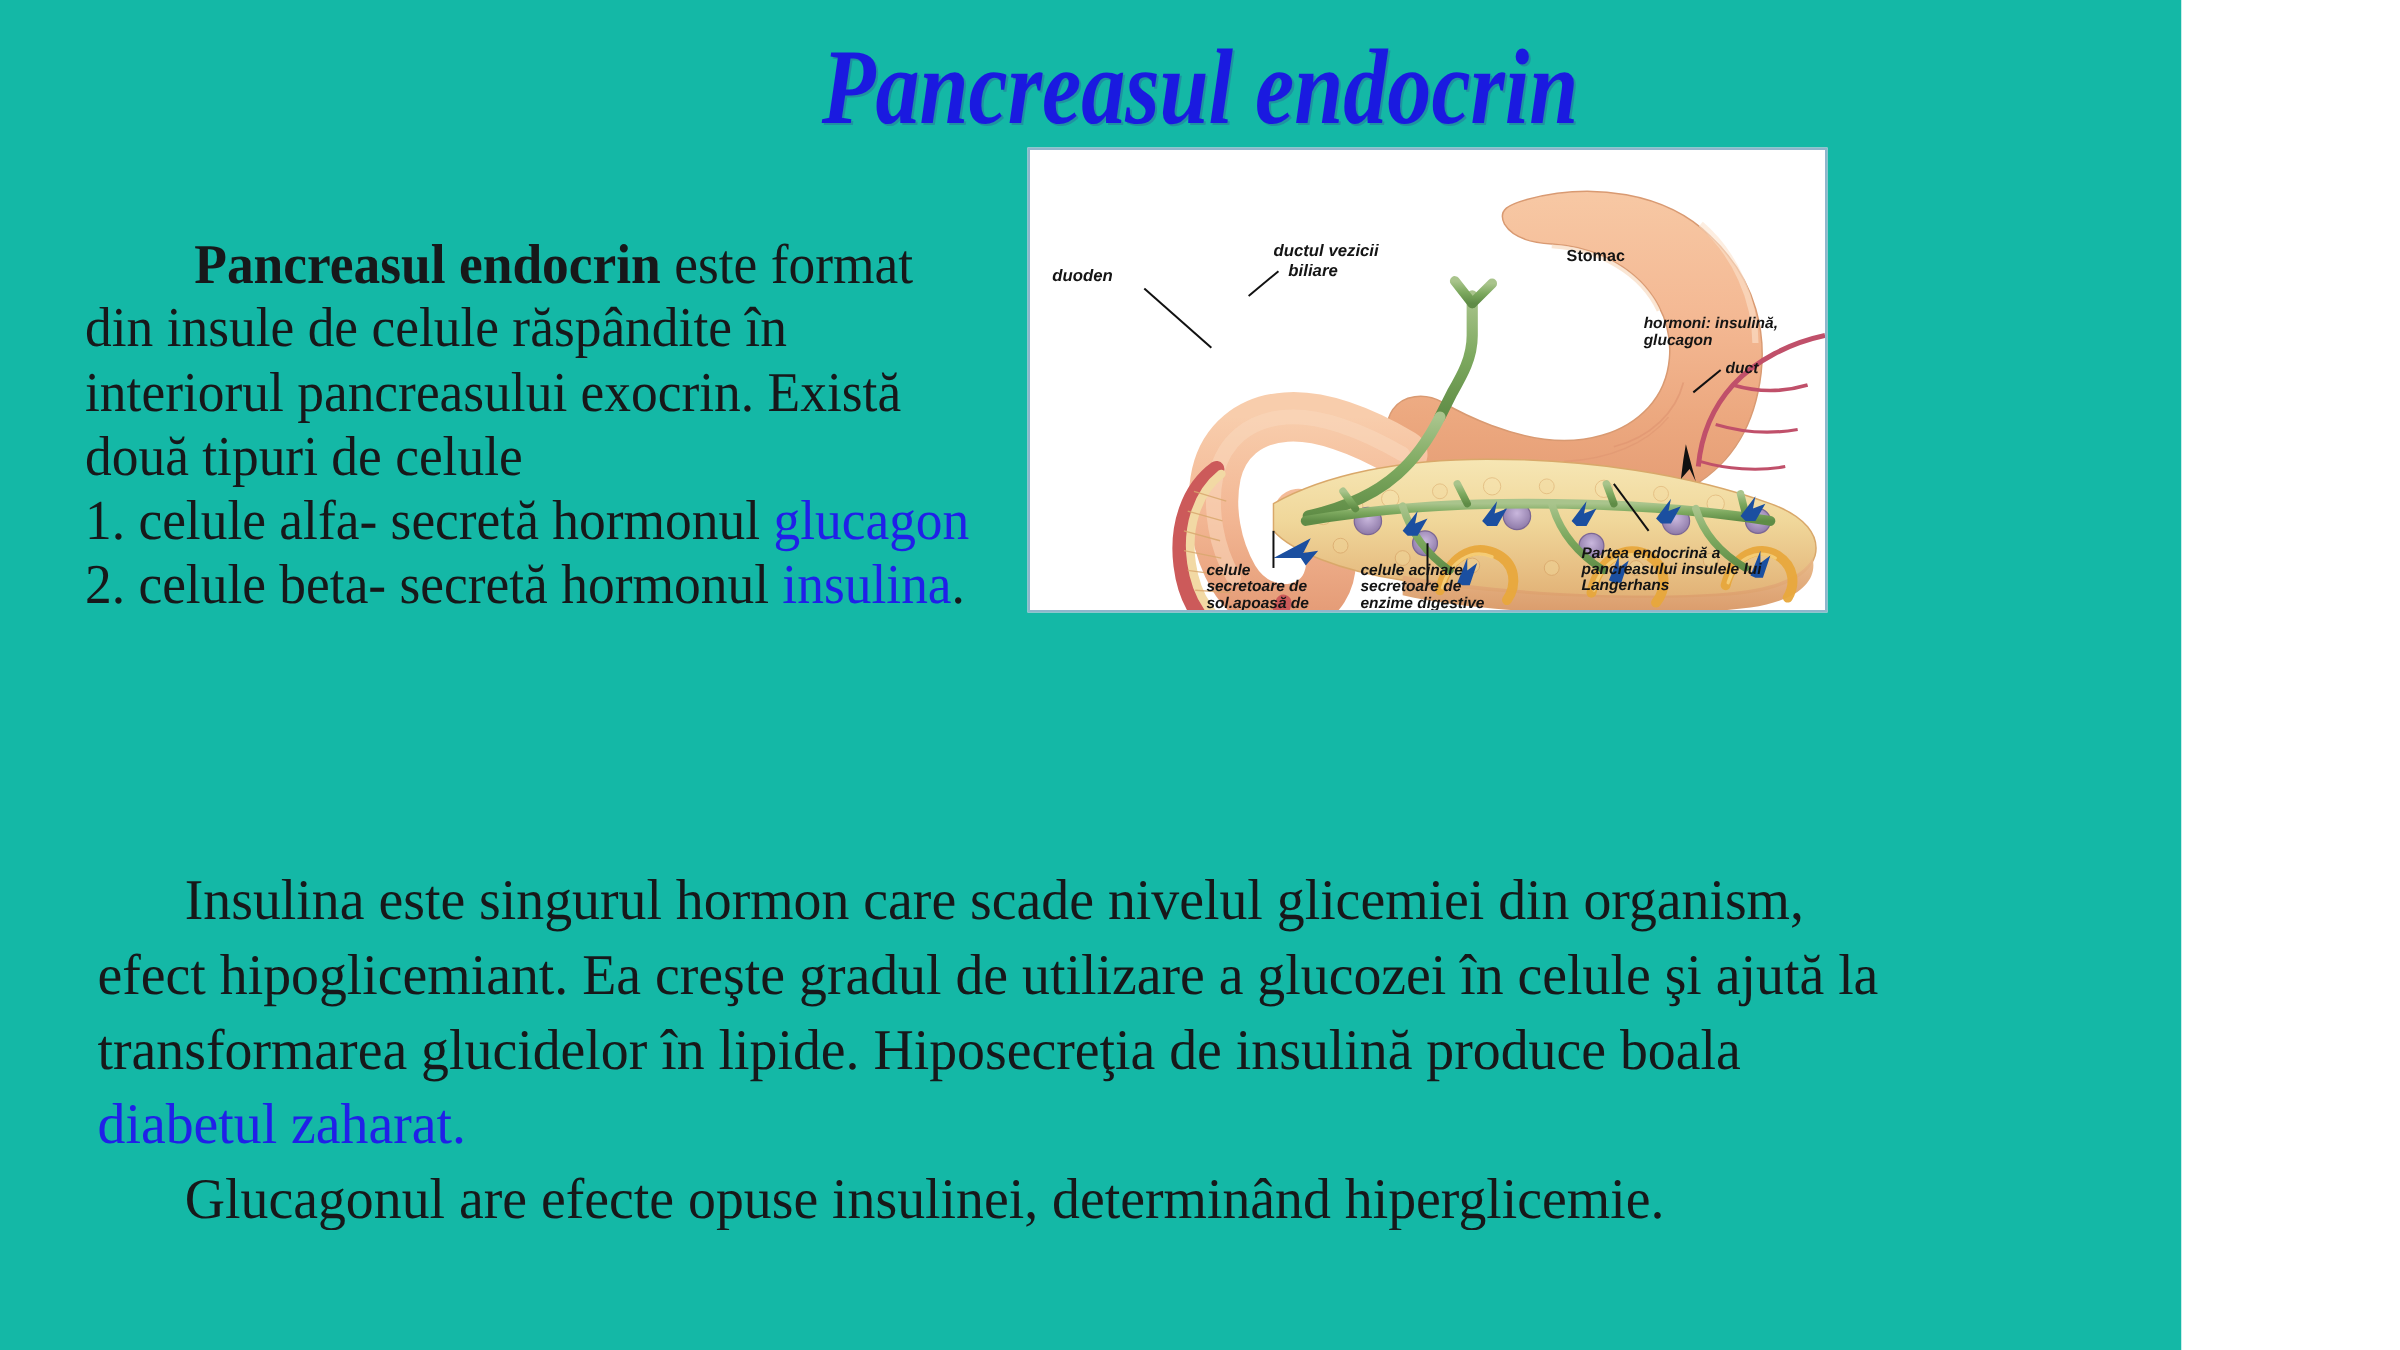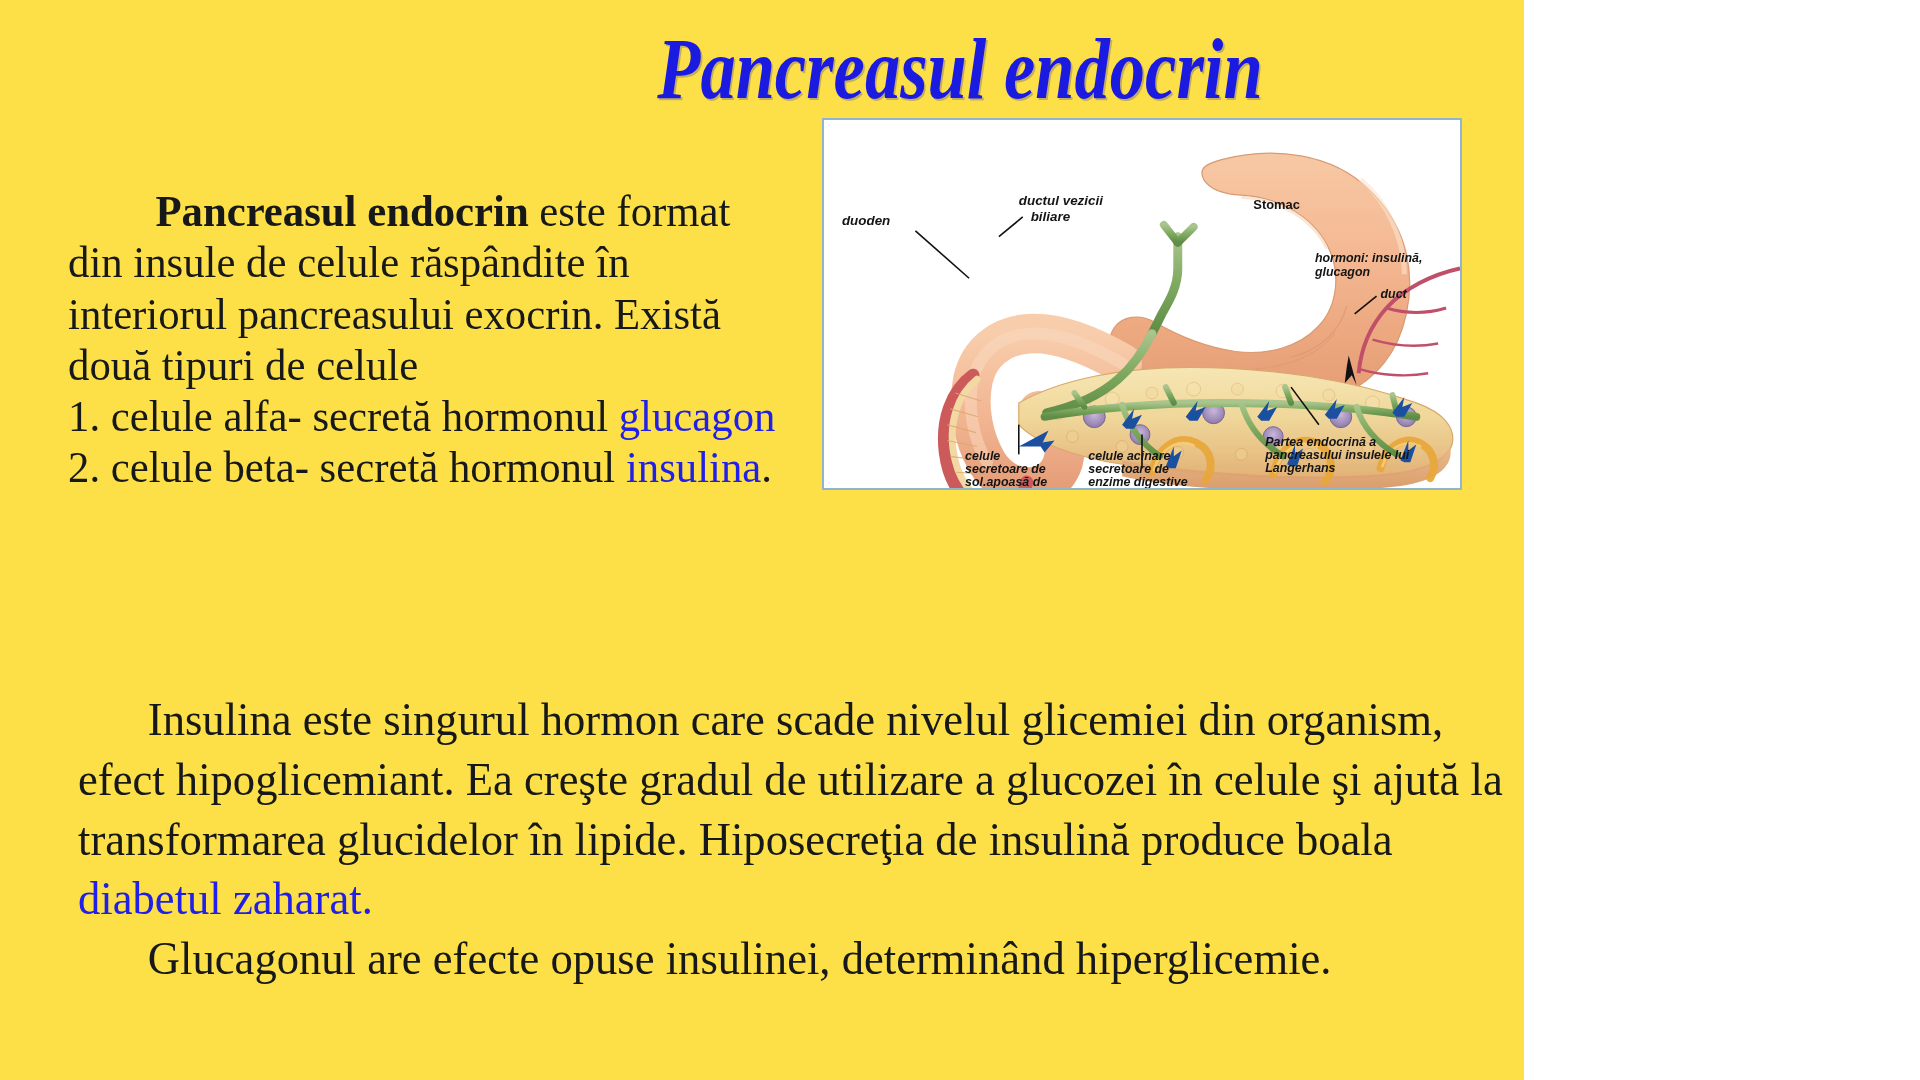"Pancreasul endocrin" #slide { background: #fde047 -> #14b8a6; padding-left: none -> 33px; width: 1524px -> 1712px }
